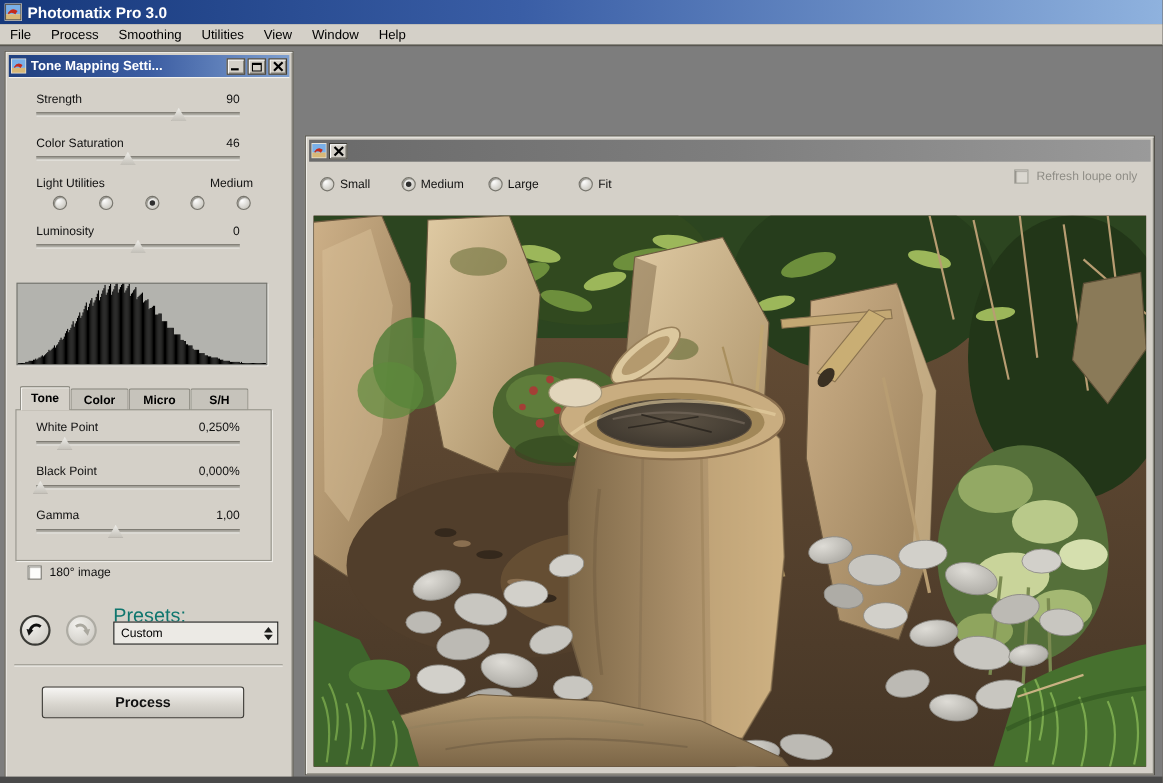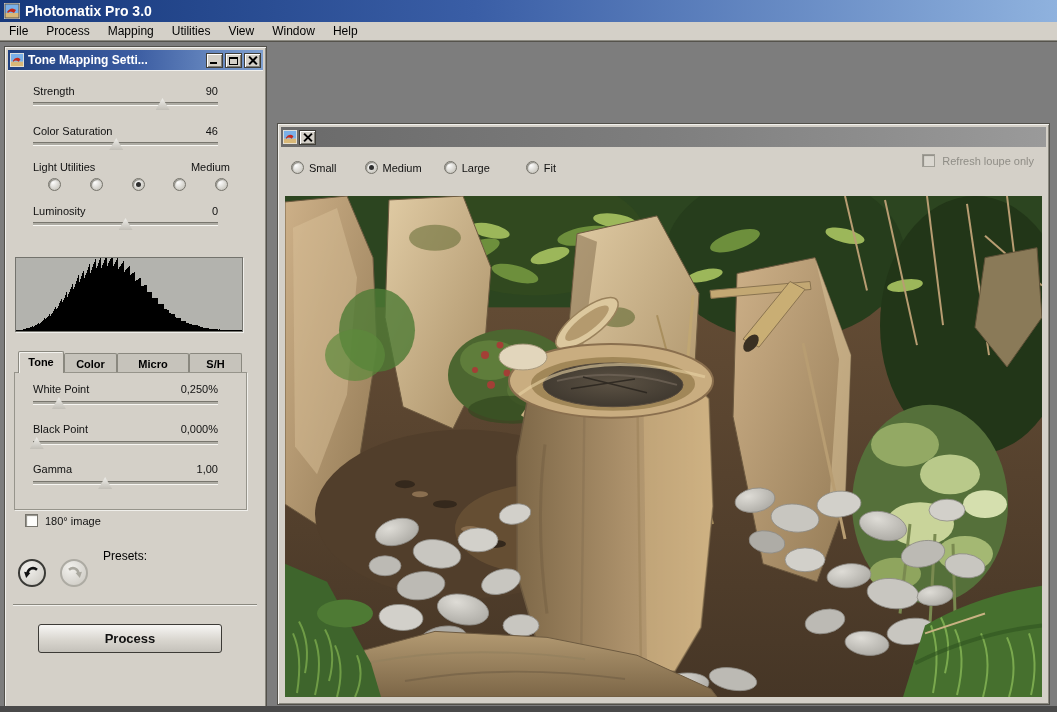"Mapping" span.menu-item { text: Mapping -> Smoothing }
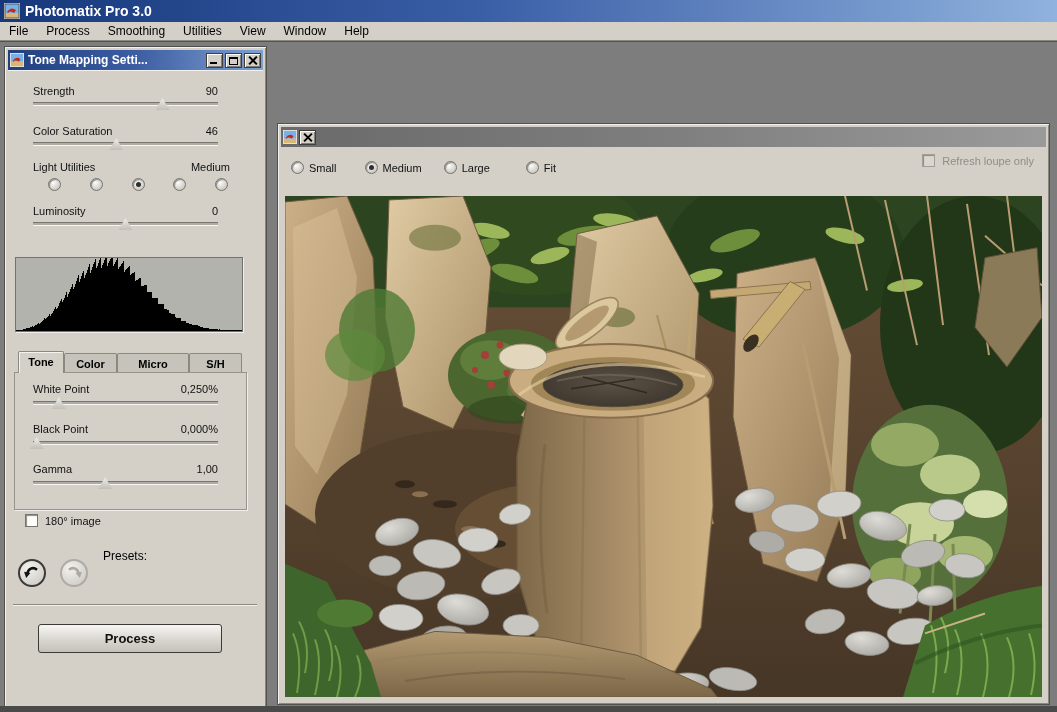"Micro" div.tab { width: 72px -> 56px }
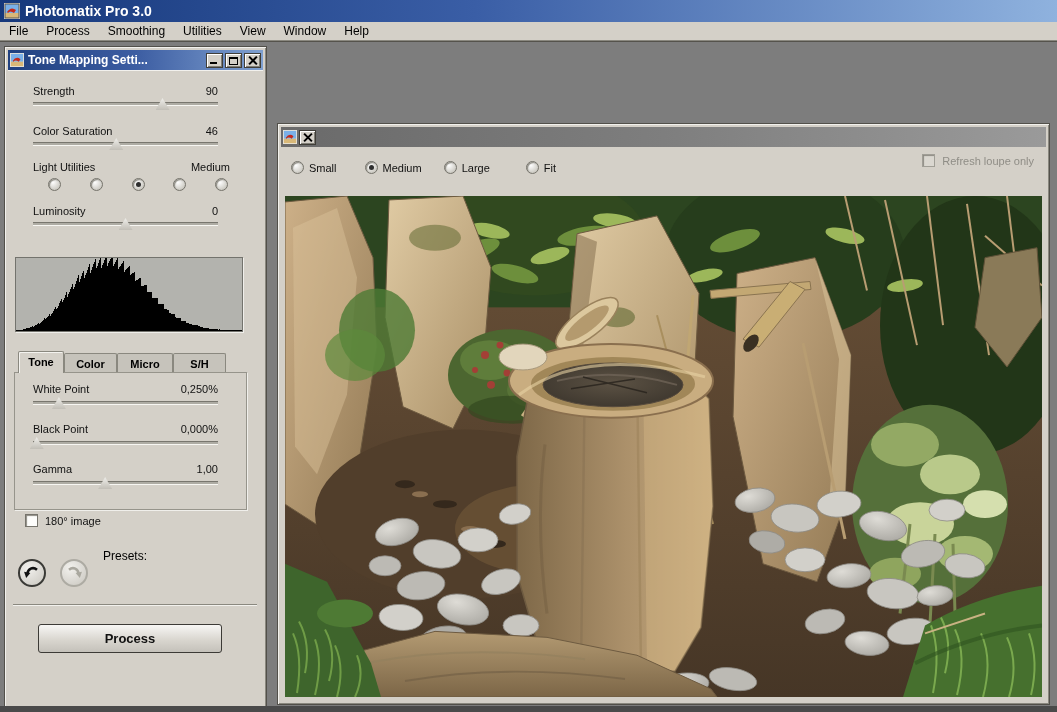"Presets:" .presets-label { color: #000000 -> #0f766e; font-size: 12px -> 18px }
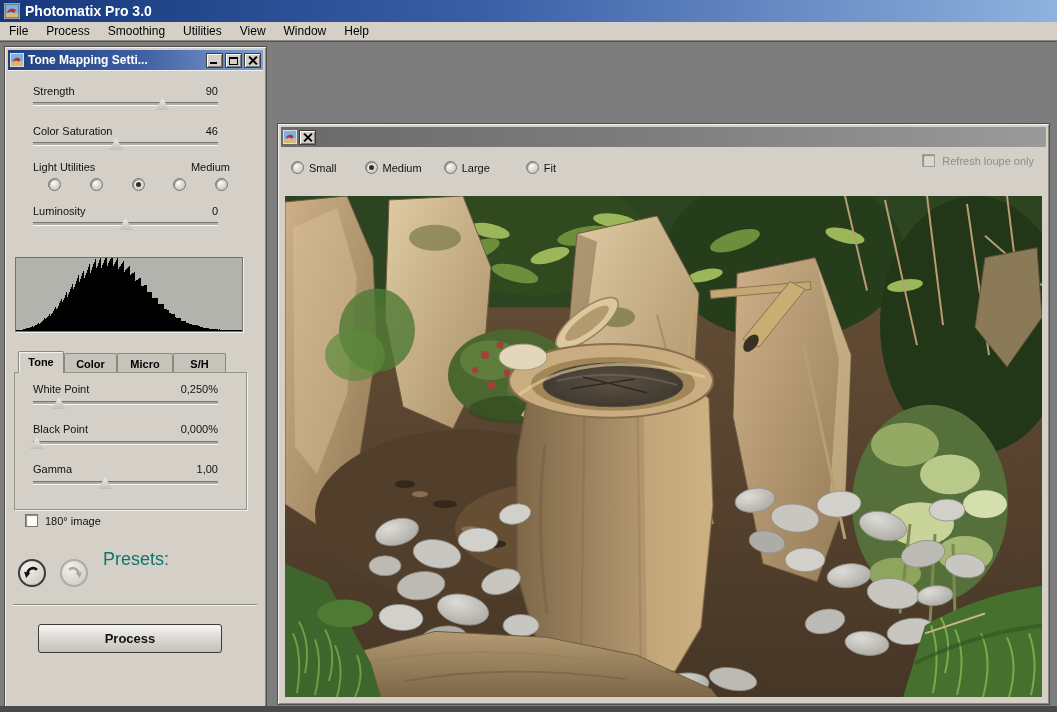"Custom" div.dropdown { html: none -> <div> <span>Custom</span> <span> <i></i> <i></i> </span> </div> }
